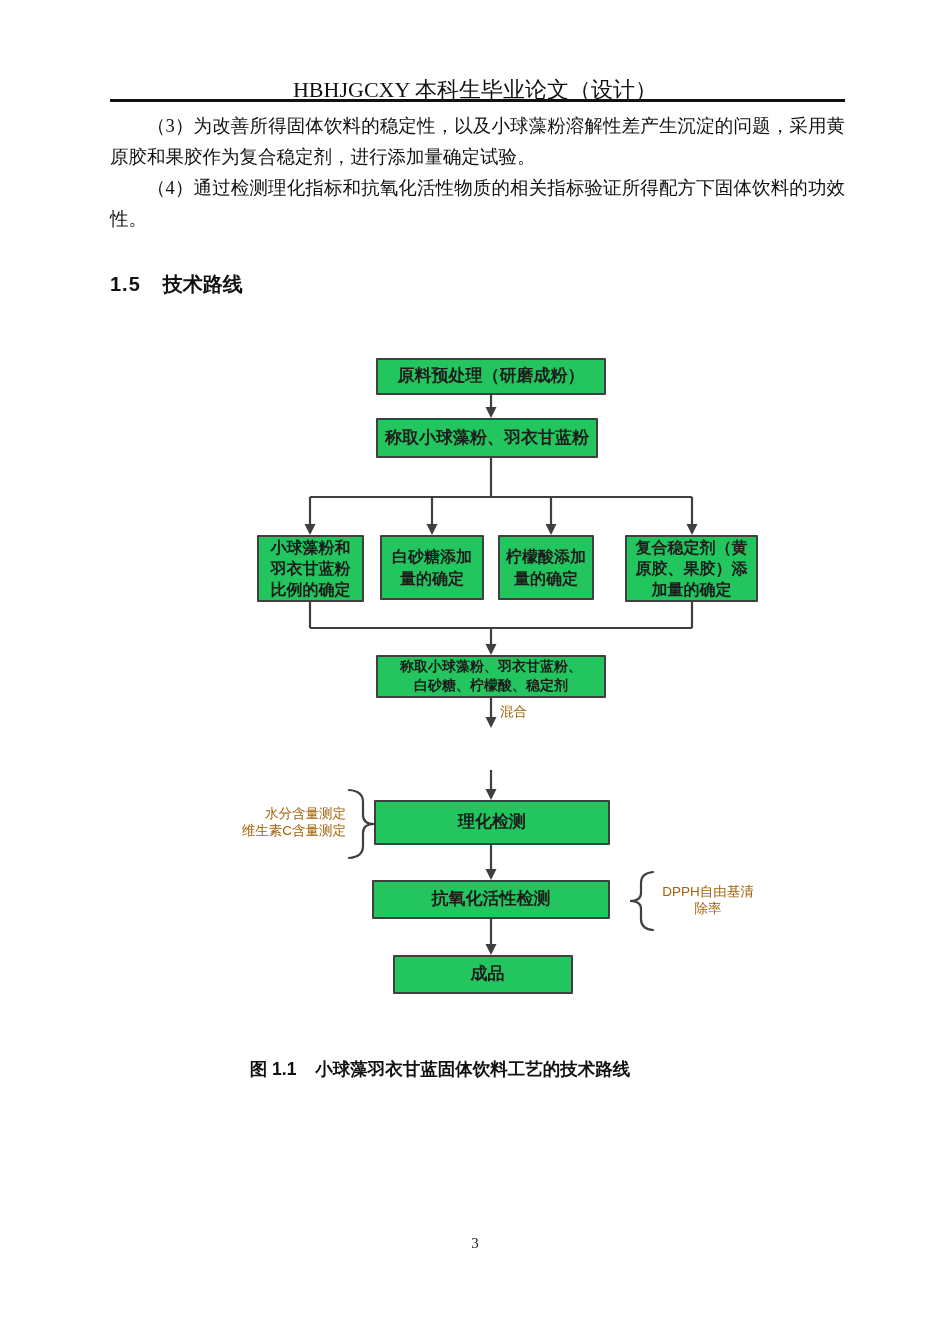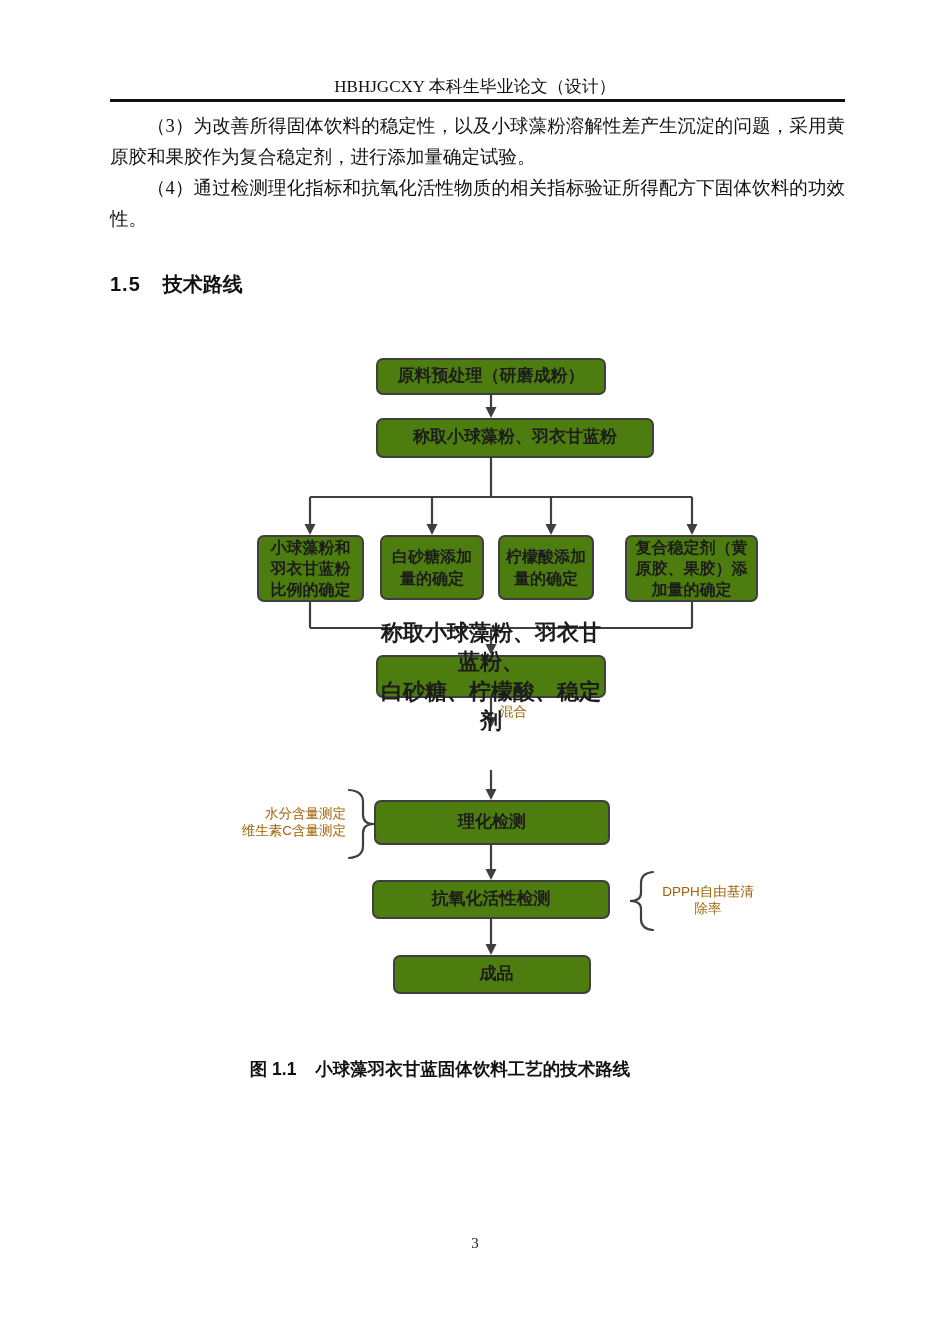"HBHJGCXY 本科生毕业论文（设计）" .running-head { font-size: 17px -> 22px }
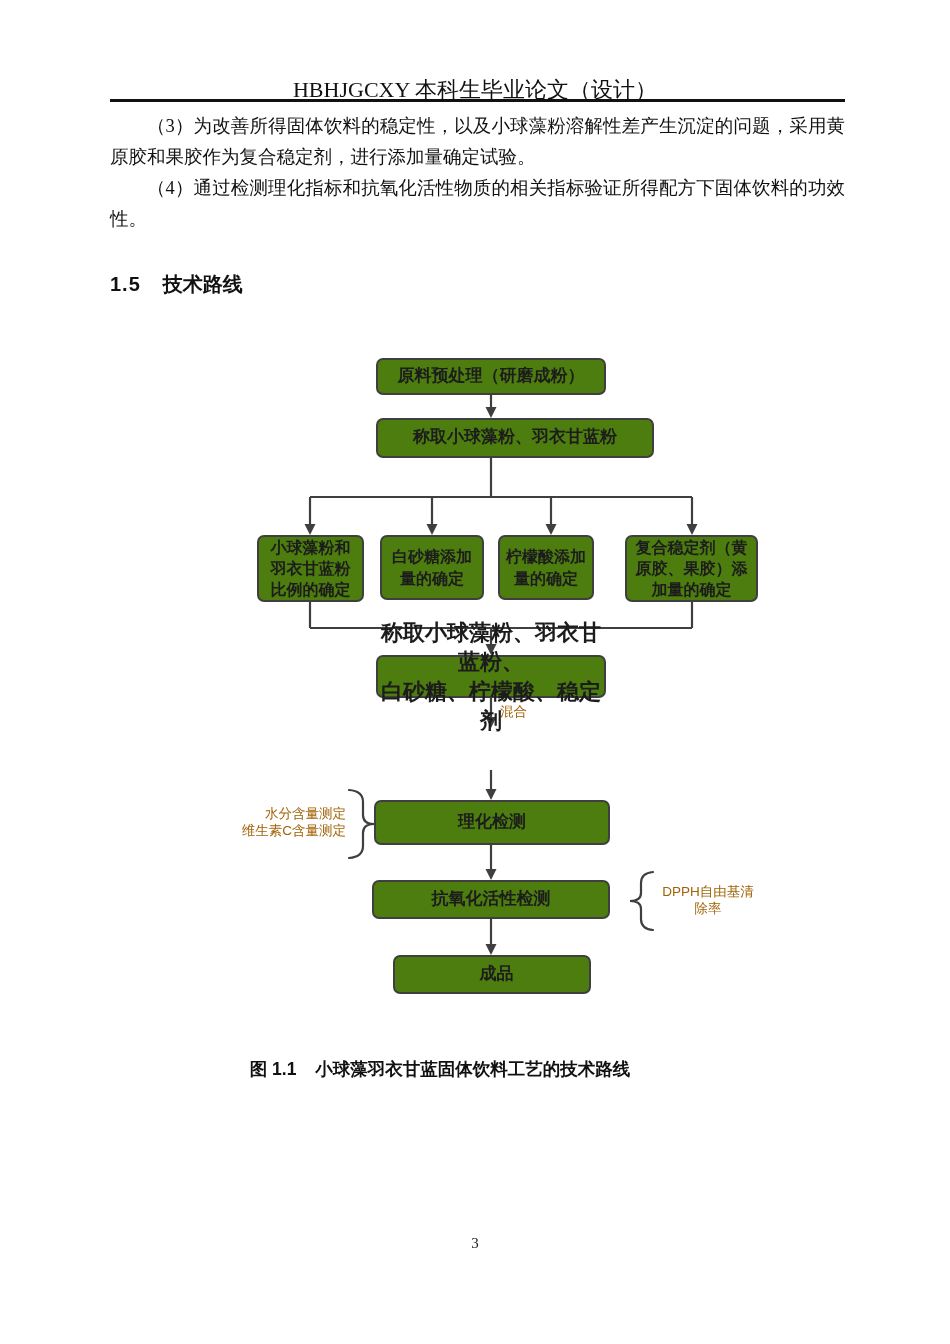"原料预处理（研磨成粉）" .flow-node { background: #4d7c0f -> #22c55e; border-radius: 7px -> 1px }
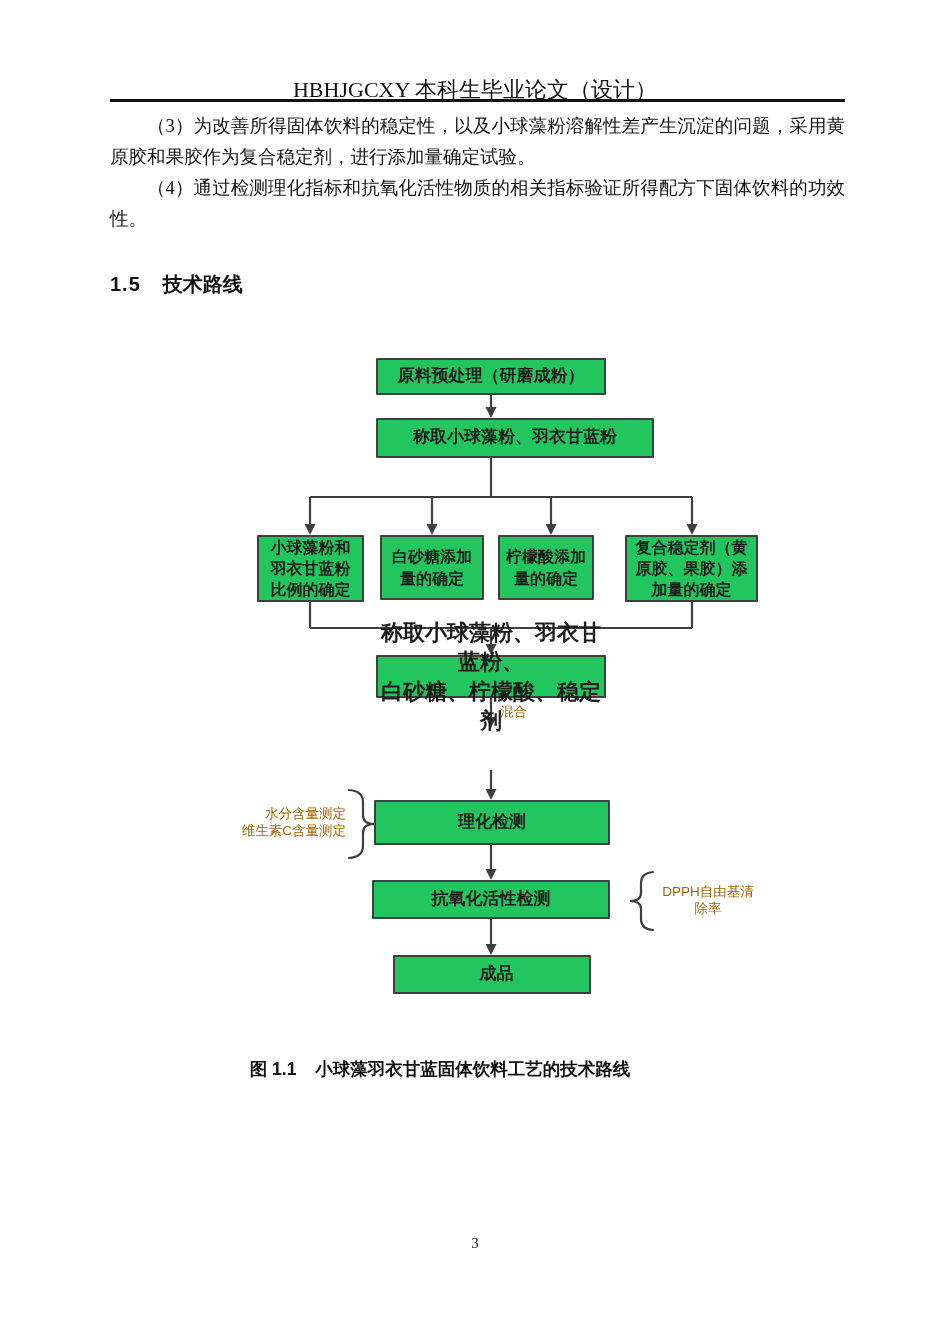"称取小球藻粉、羽衣甘蓝粉" div.flow-node { font-family: Liberation Mono, monospace -> none; width: 278px -> 222px }
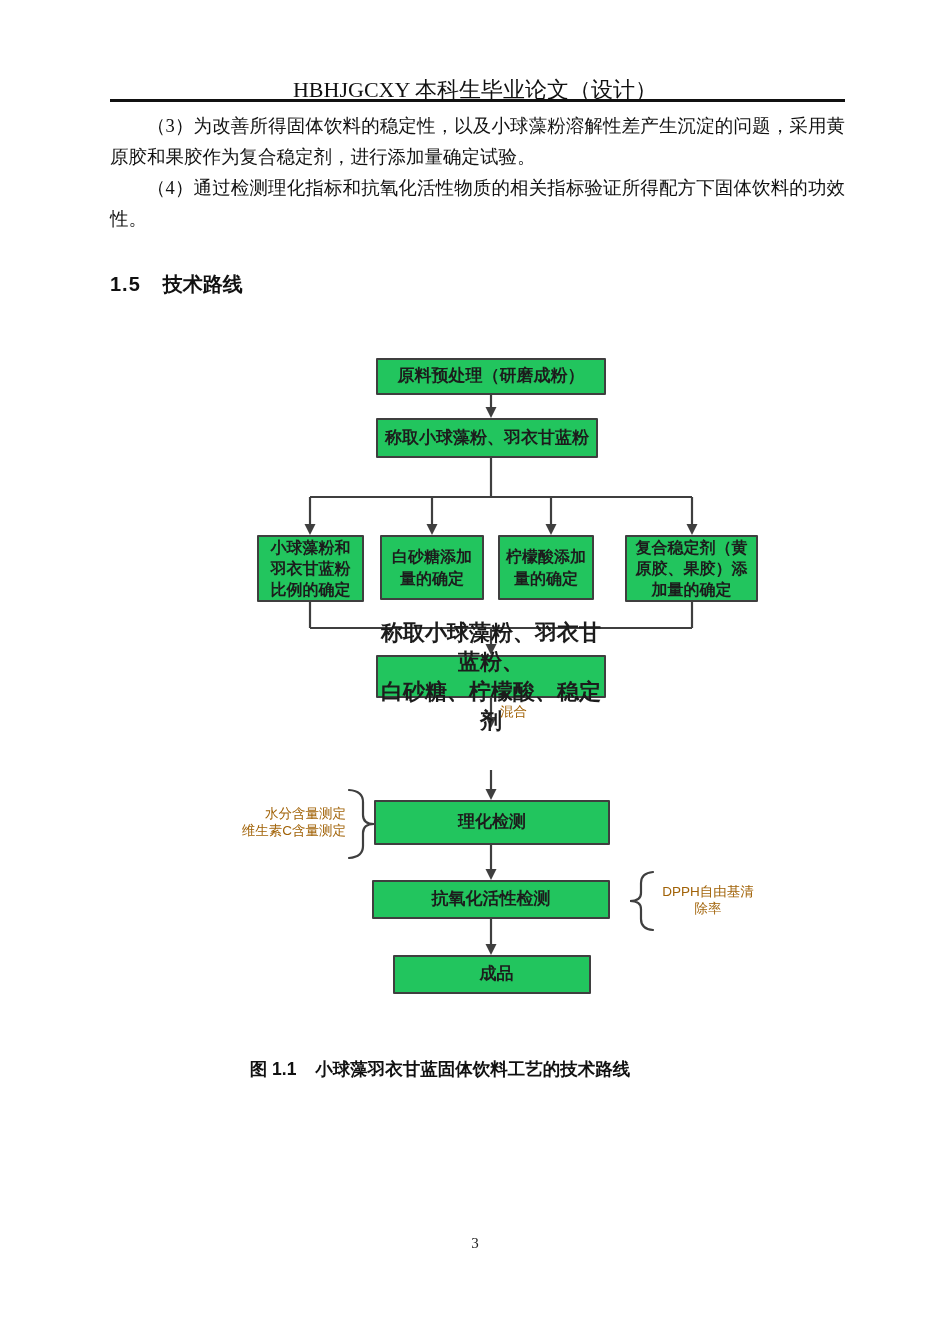"称取小球藻粉、羽衣甘蓝粉、" .flow-node.two-line { font-size: 22px -> 14px }
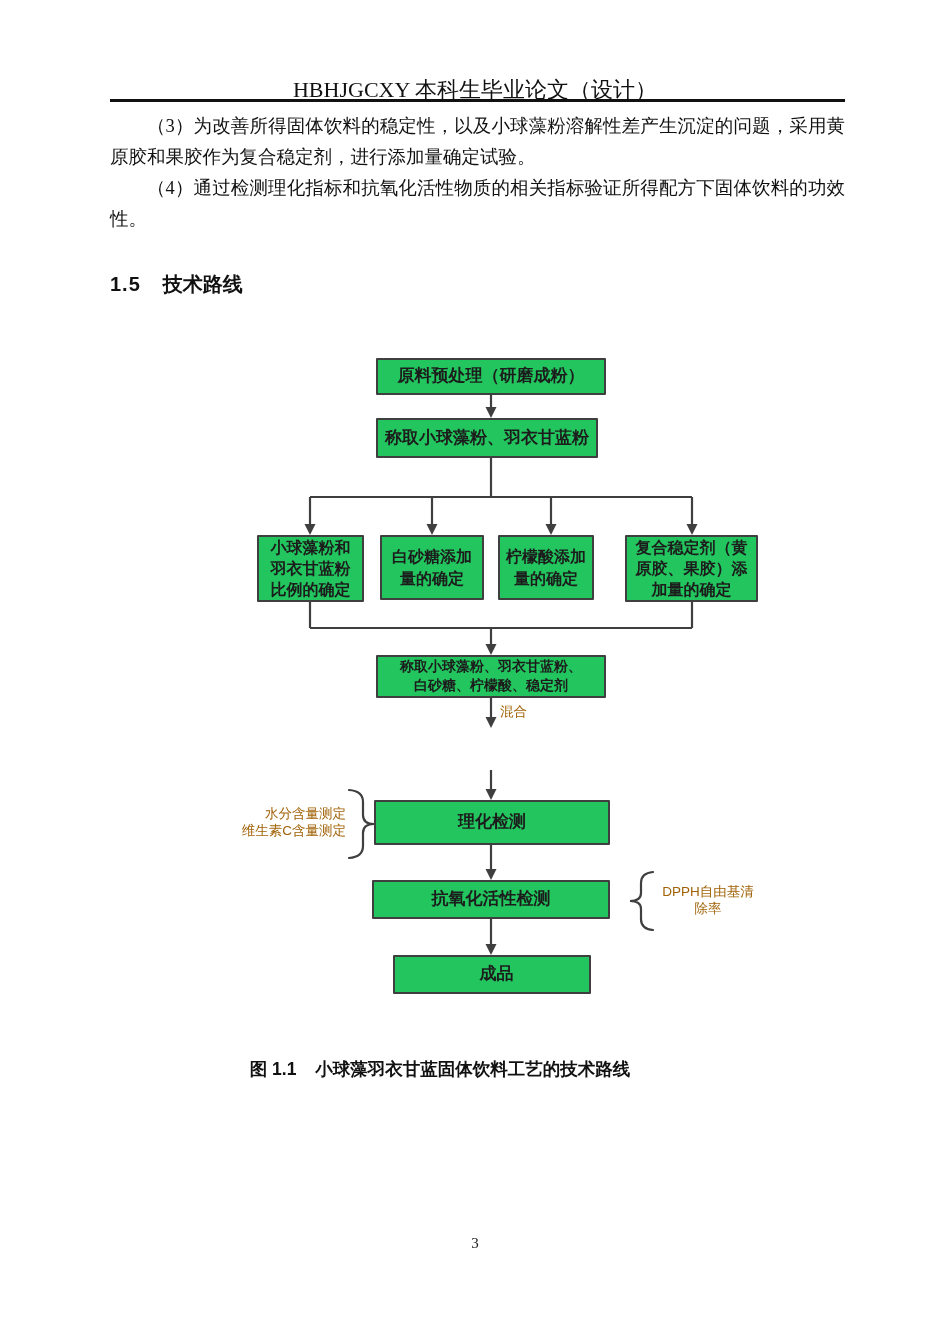"成品" div.flow-node { width: 198px -> 180px }
